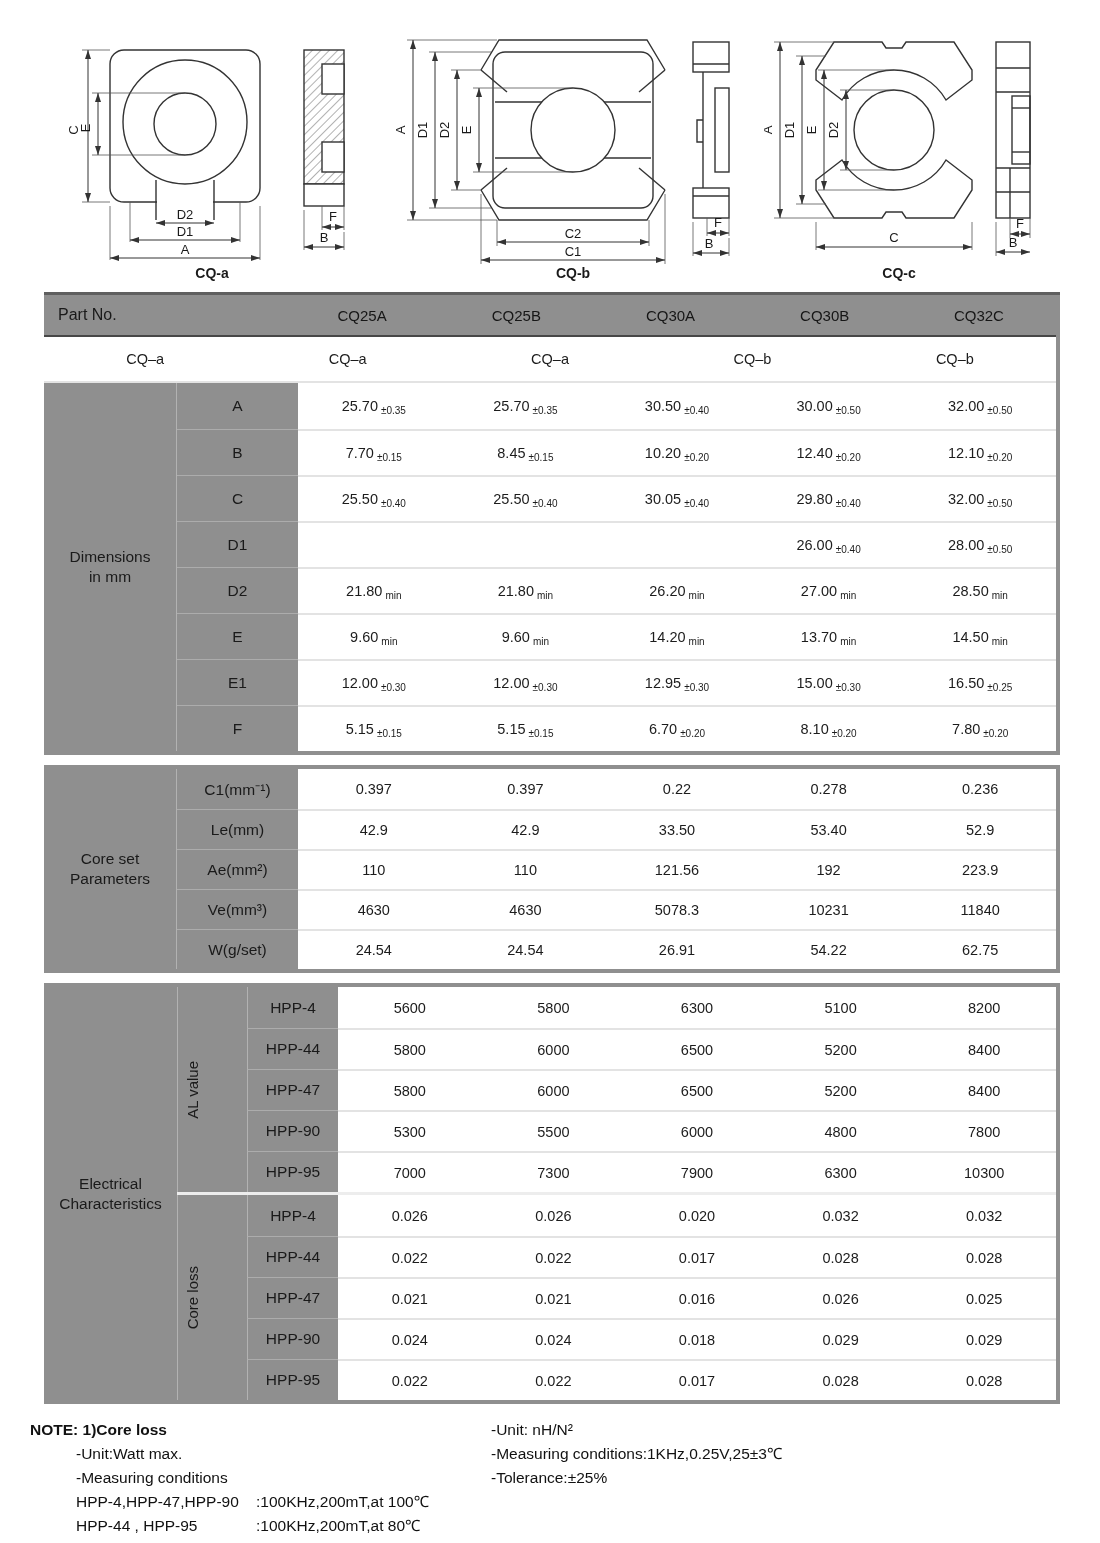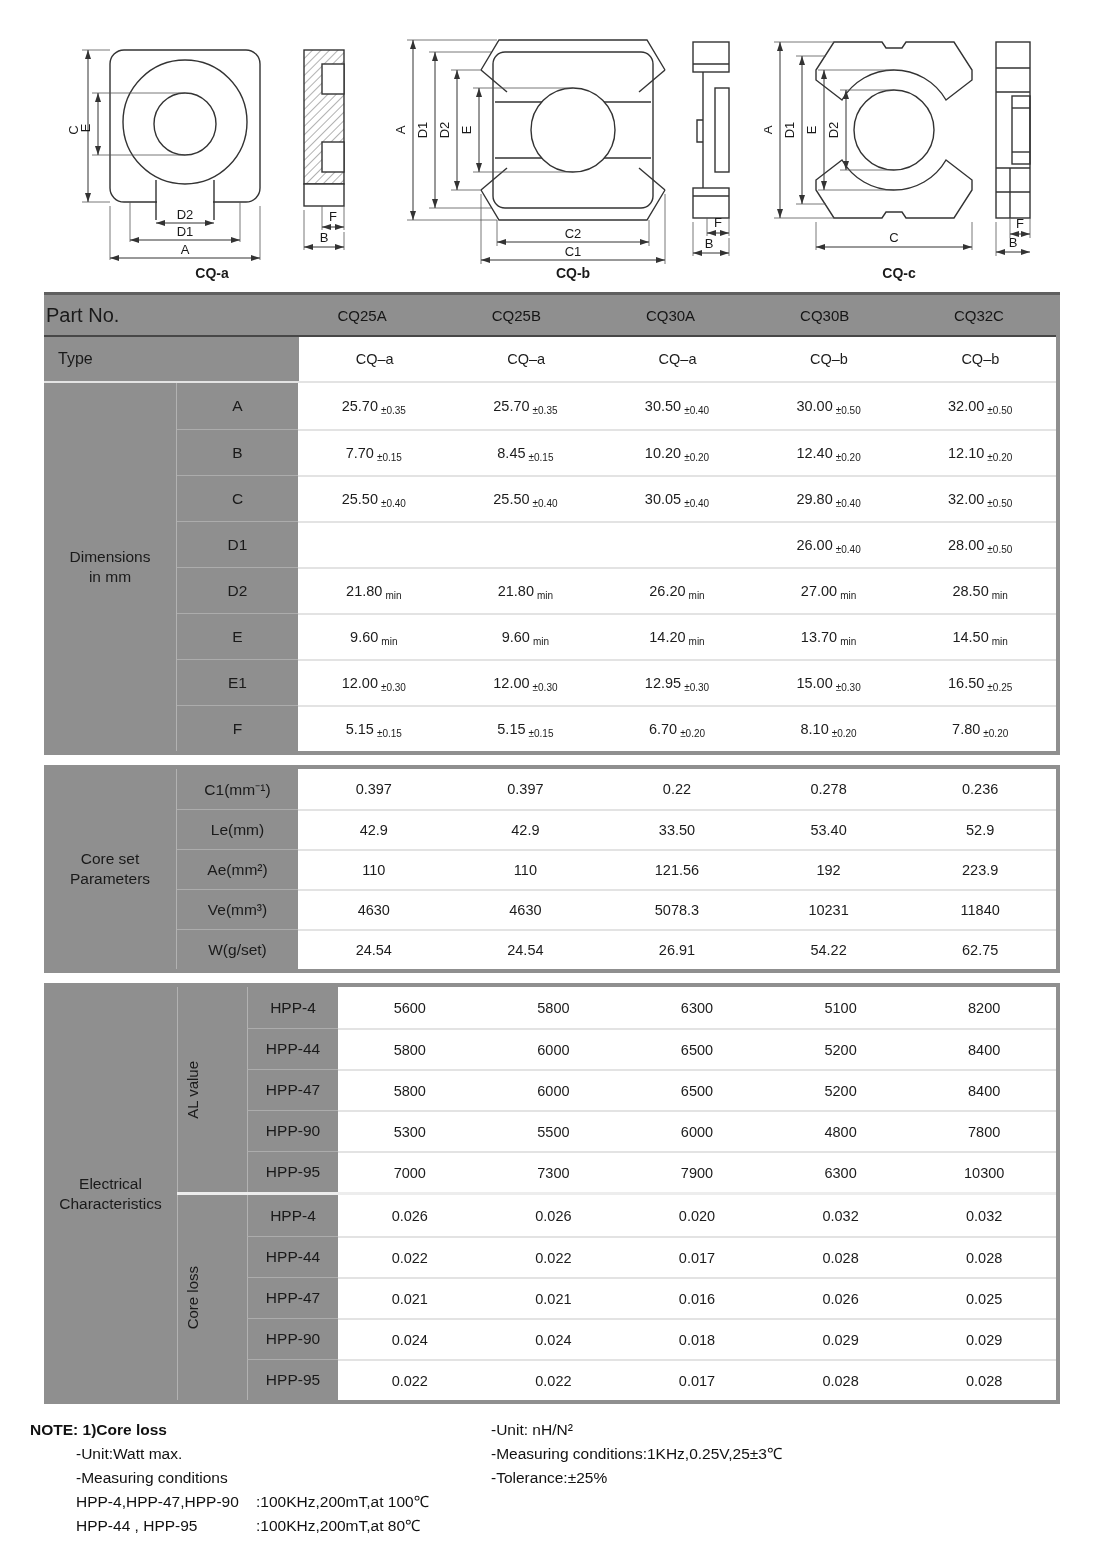"Part No." .hlabel { font-size: 20px -> 16px; padding-left: 2px -> 14px }
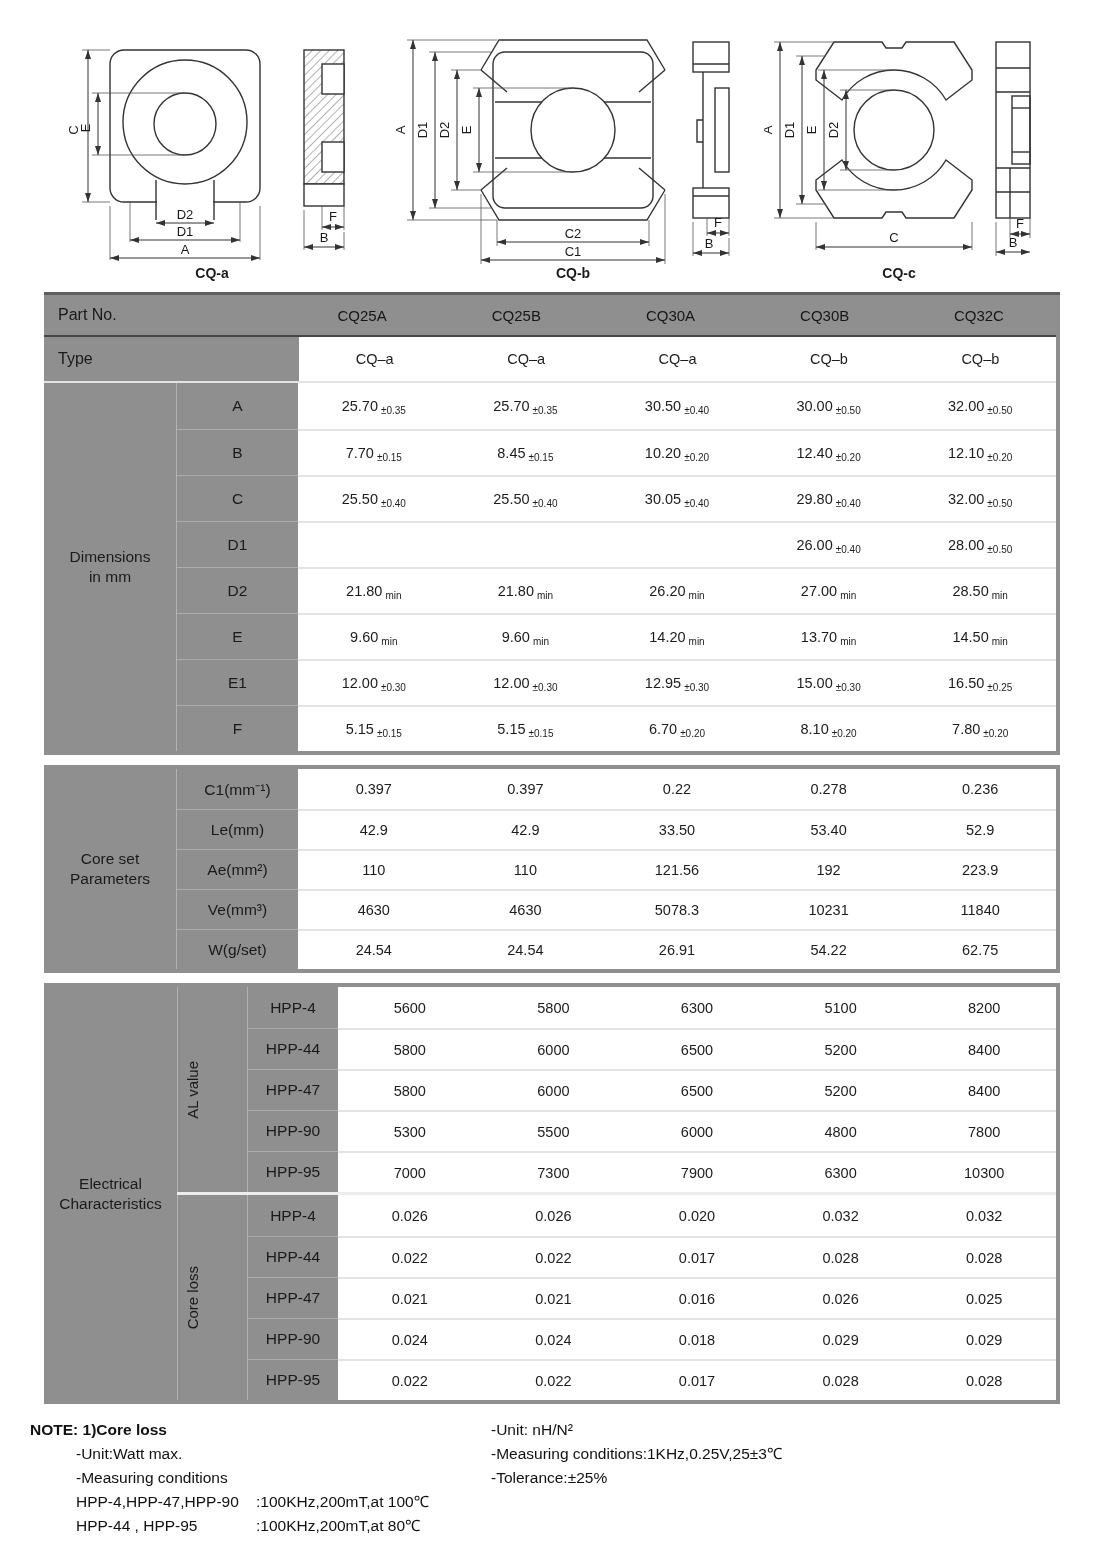"Type" div.tlabel { html: <div>Type</div> -> none }
